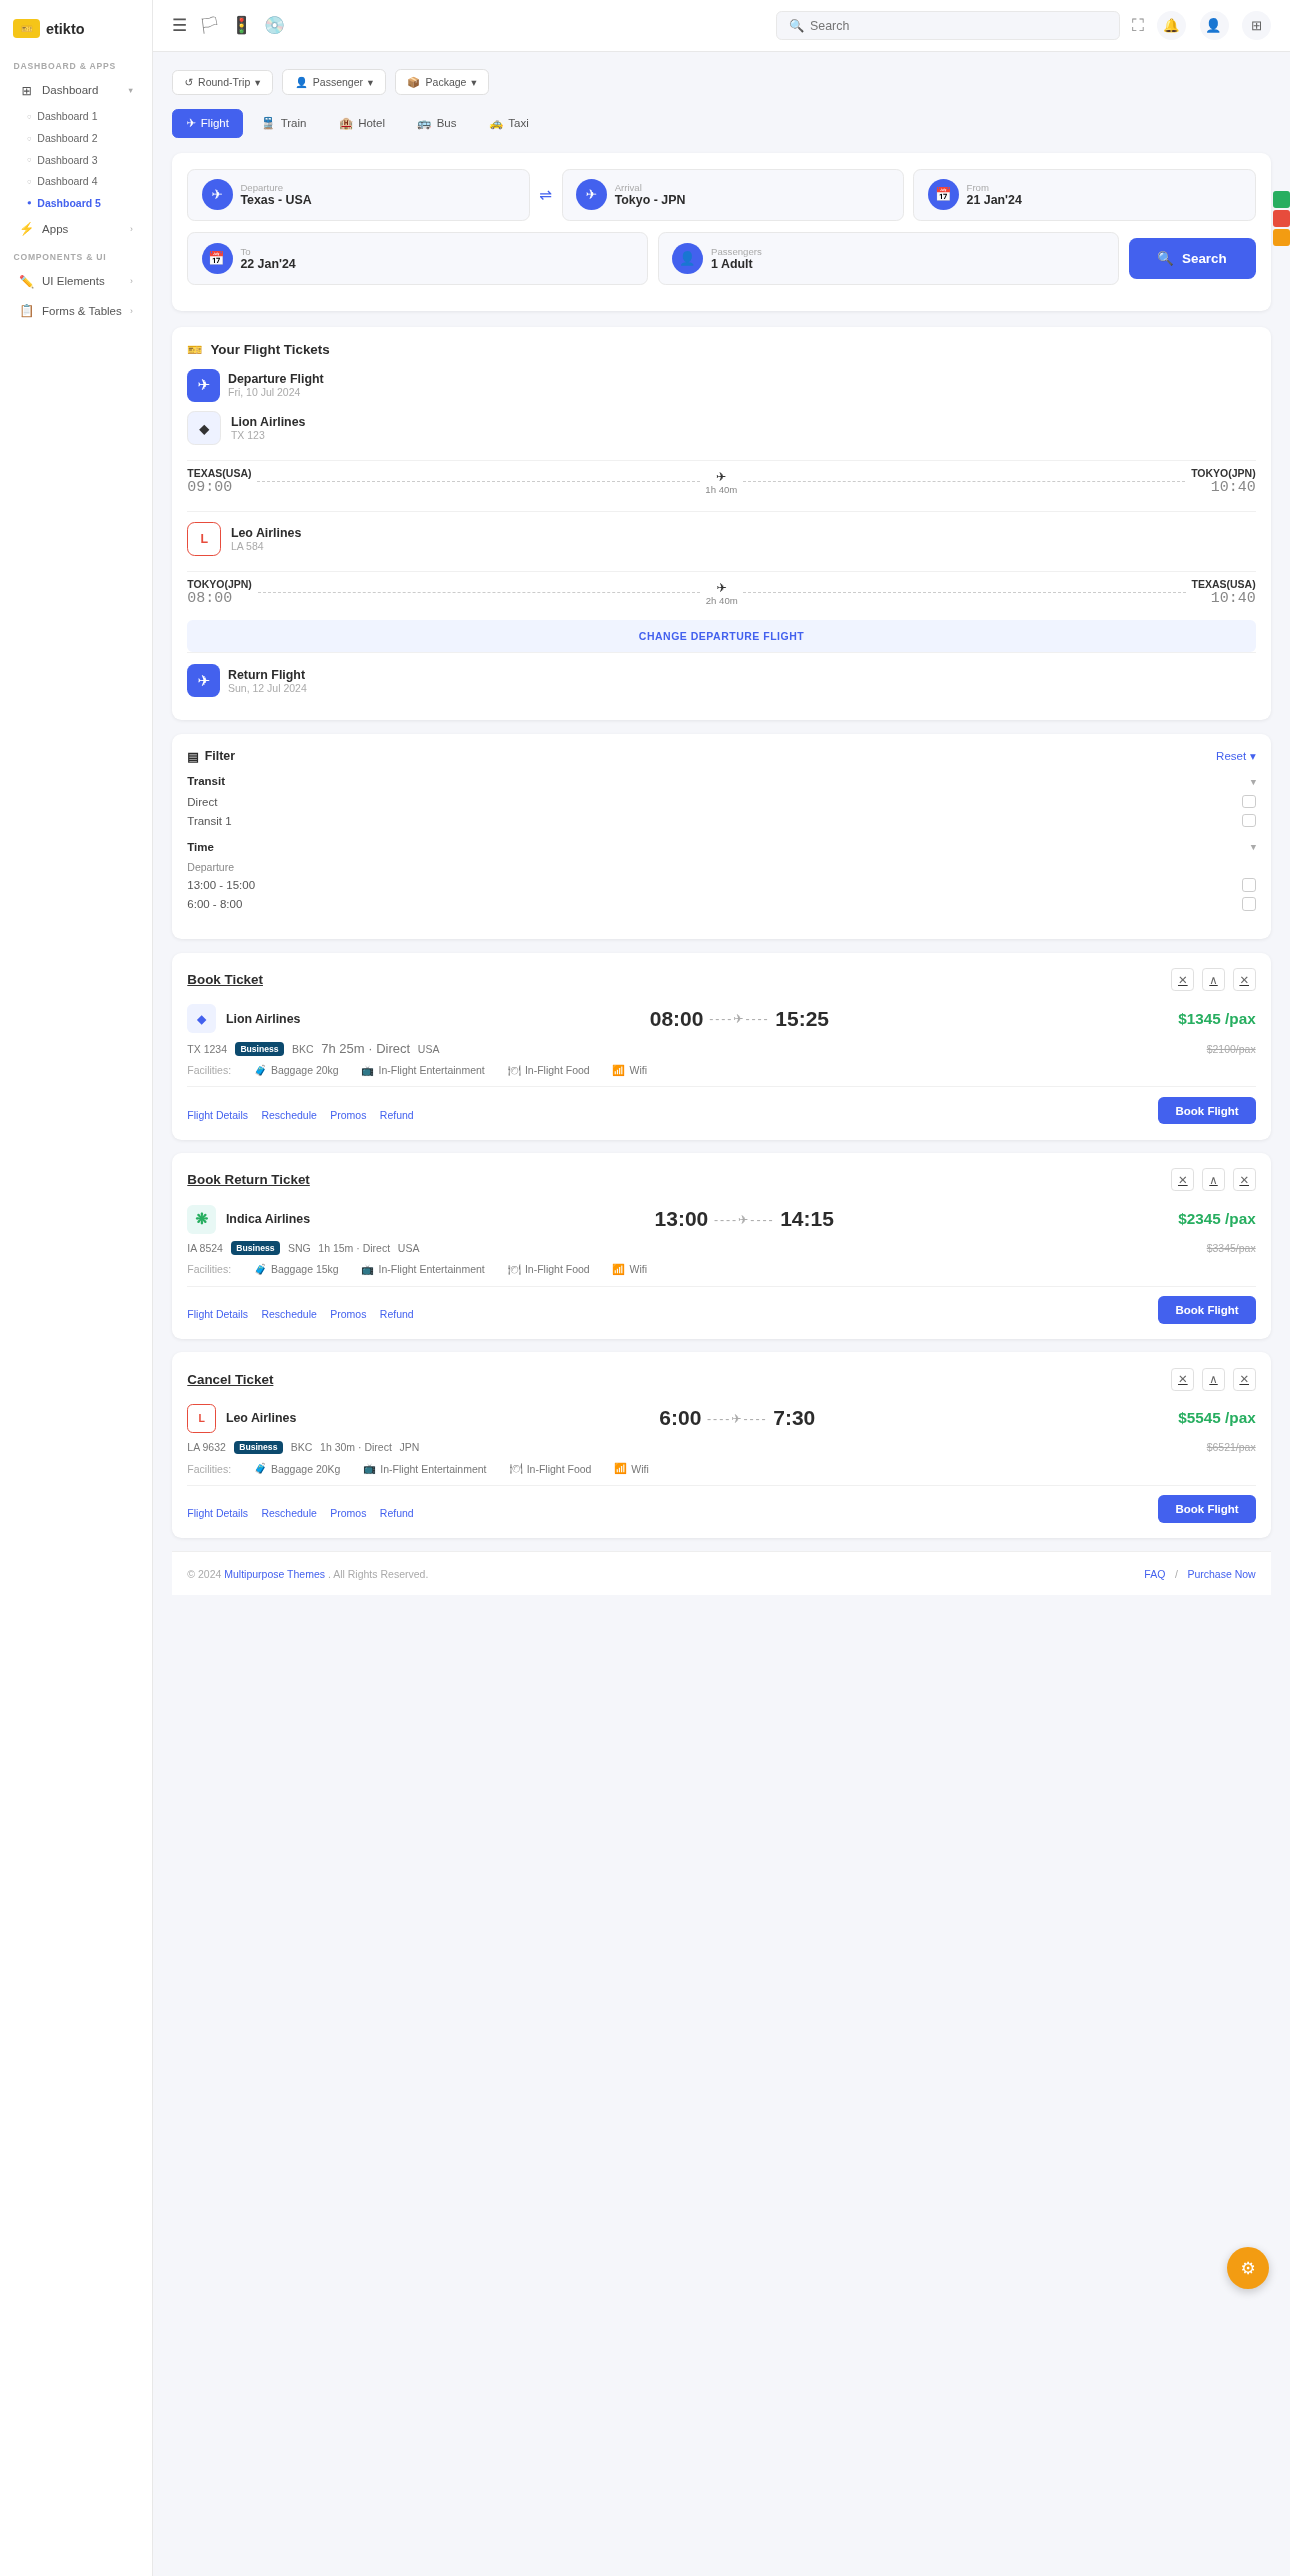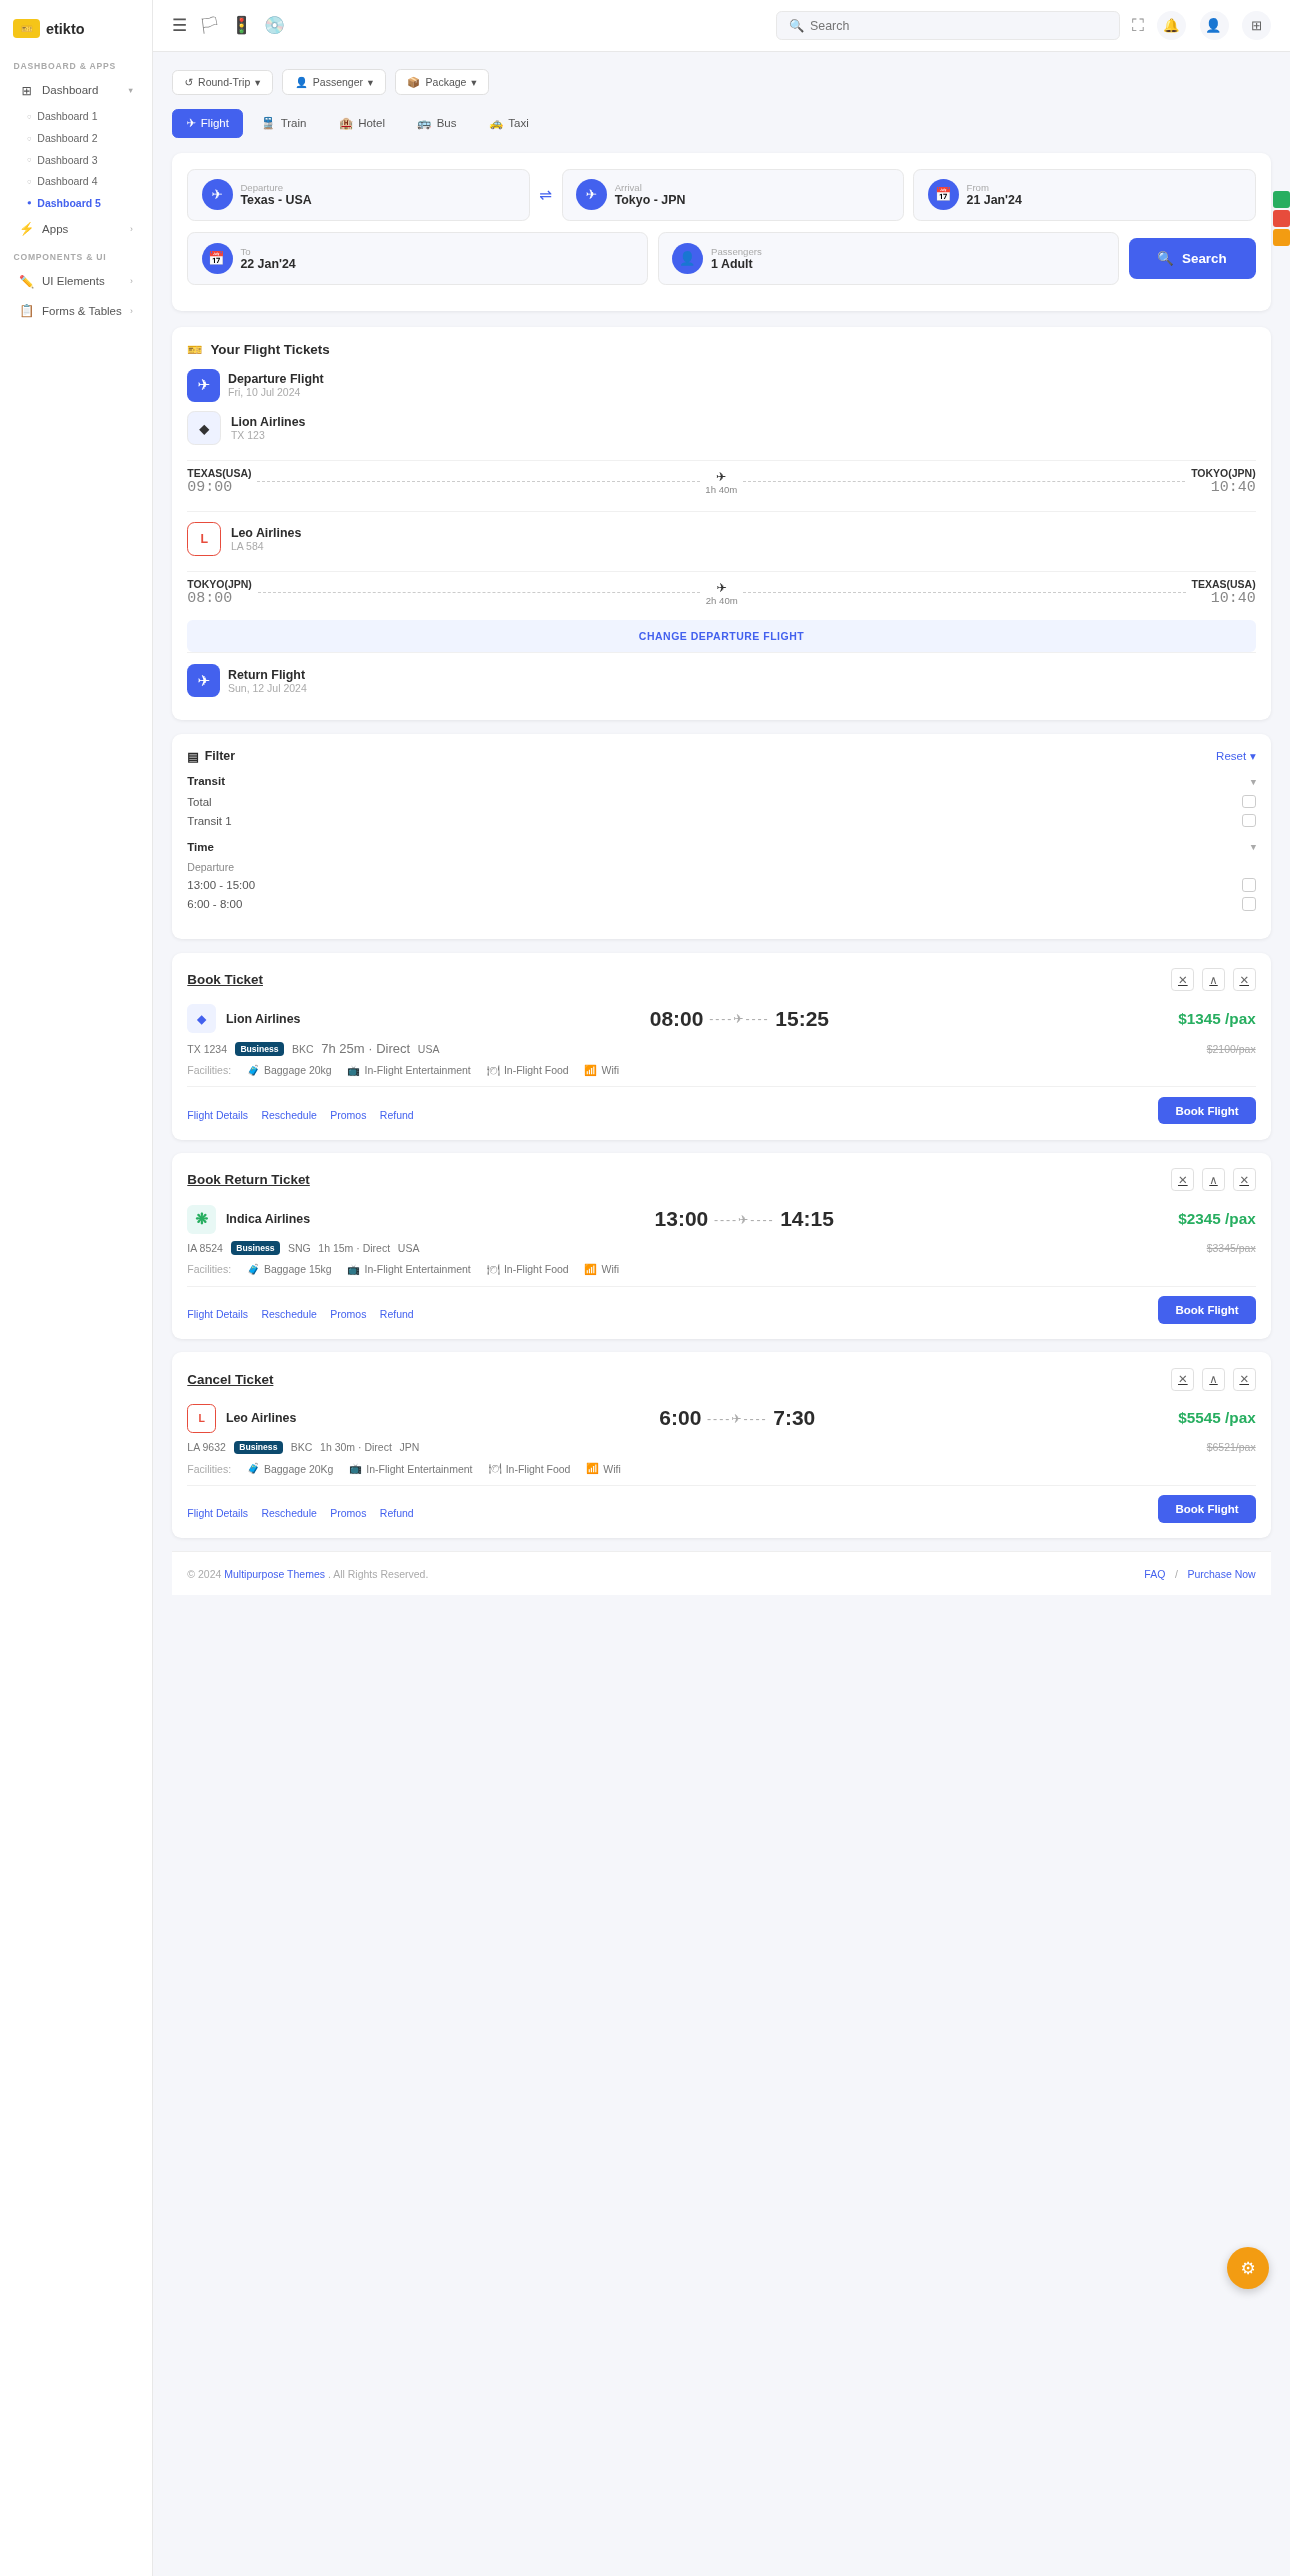"Total" span.filter-option-label { text: Total -> Direct }
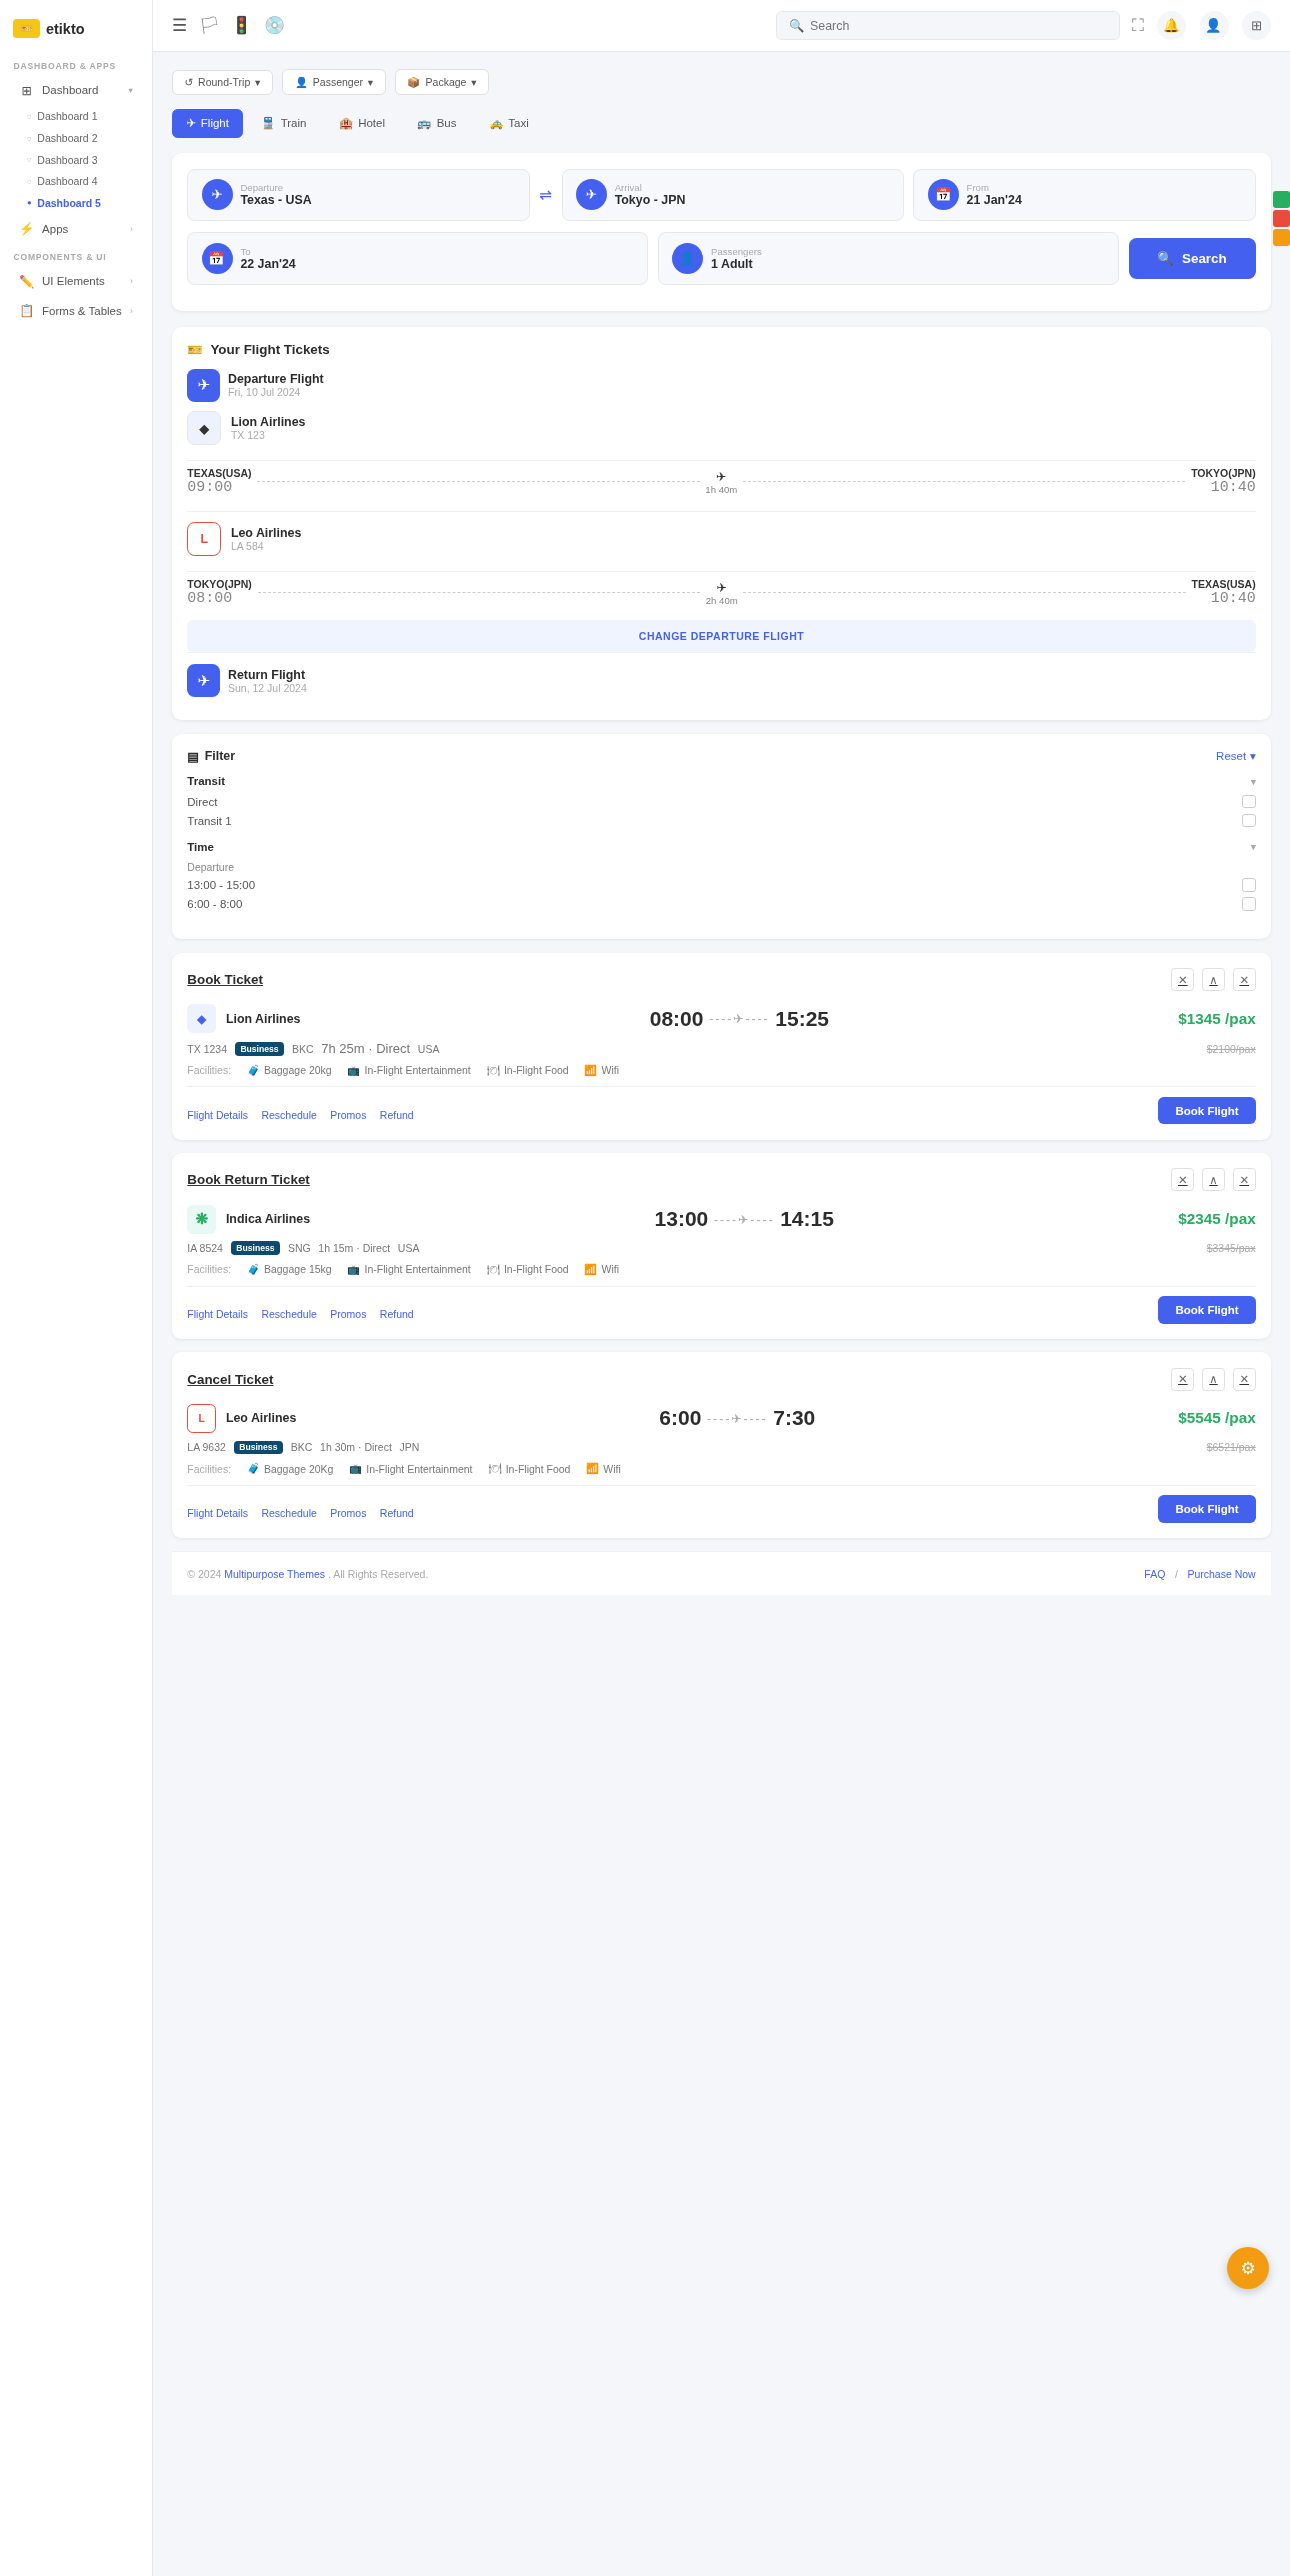"Facilities:" .facilities-row { gap: 16px -> 23px }
